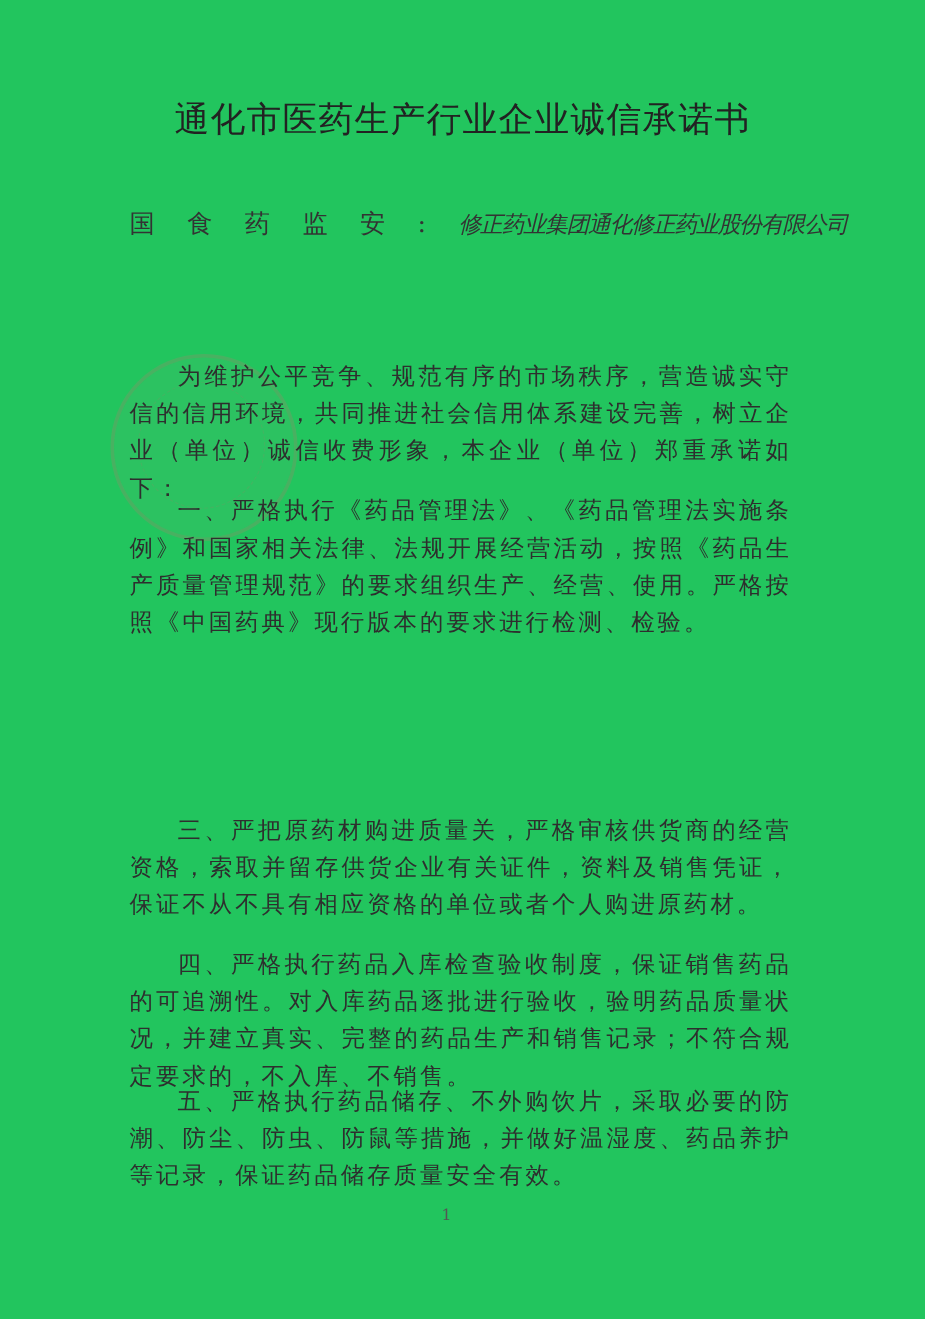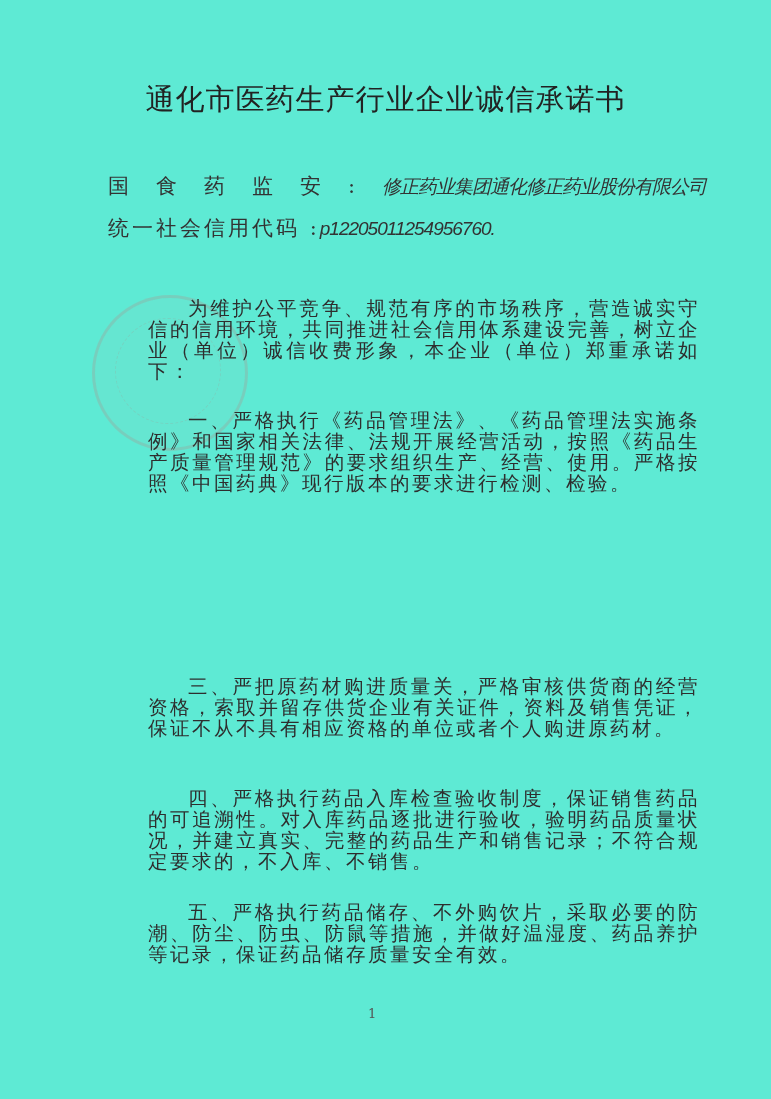"通化市医药生产行业企业诚信承诺书" .page { background: #5eead4 -> #22c55e }
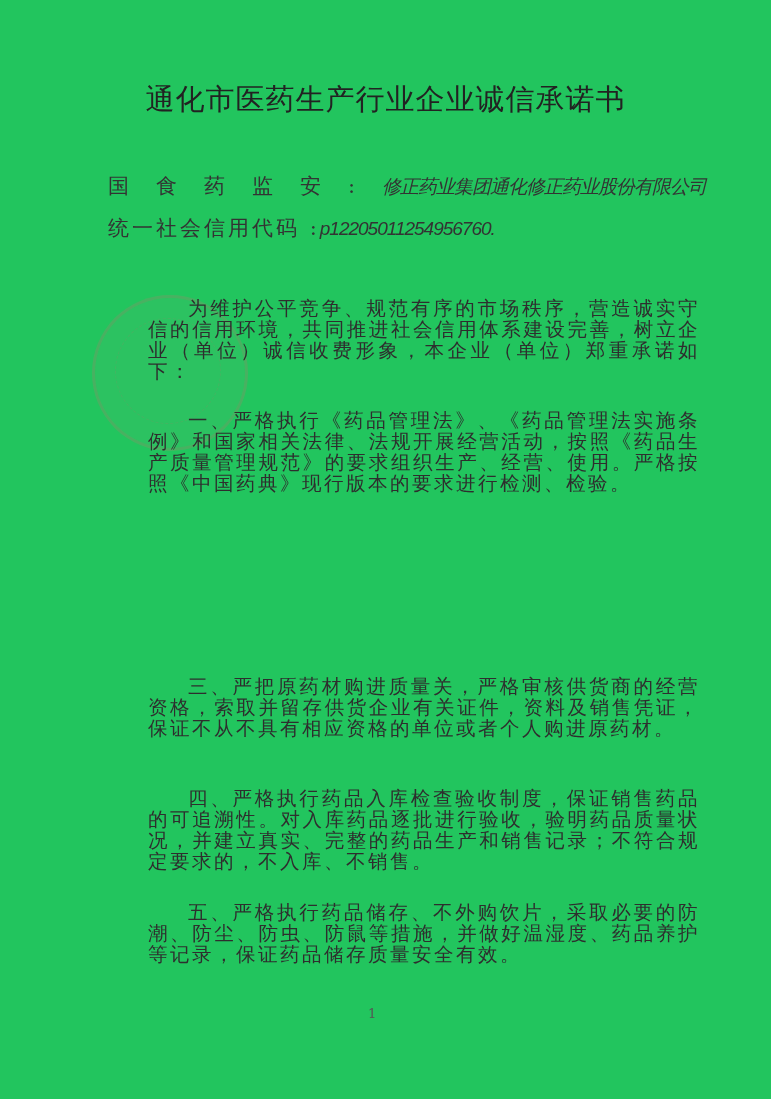"统一社会信用代码 :p12205011254956760." div.field-row { html: <div> <span>统一社会信用代码 :</span><span>p12205011254956760.</span> </div> -> none }
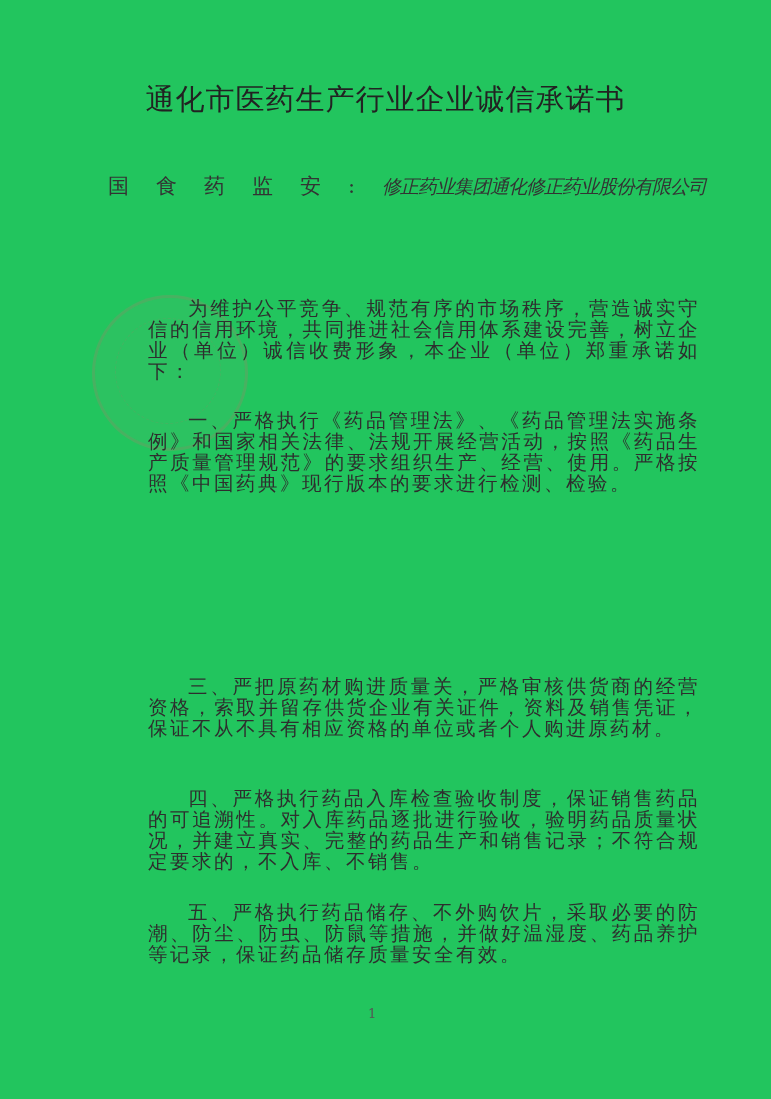"为维护公平竞争、规范有序的市场秩序，营造诚实守信的信用环境，共同推进社会信用体系" .para { line-height: 21px -> 31px; margin-left: 40px -> none }
